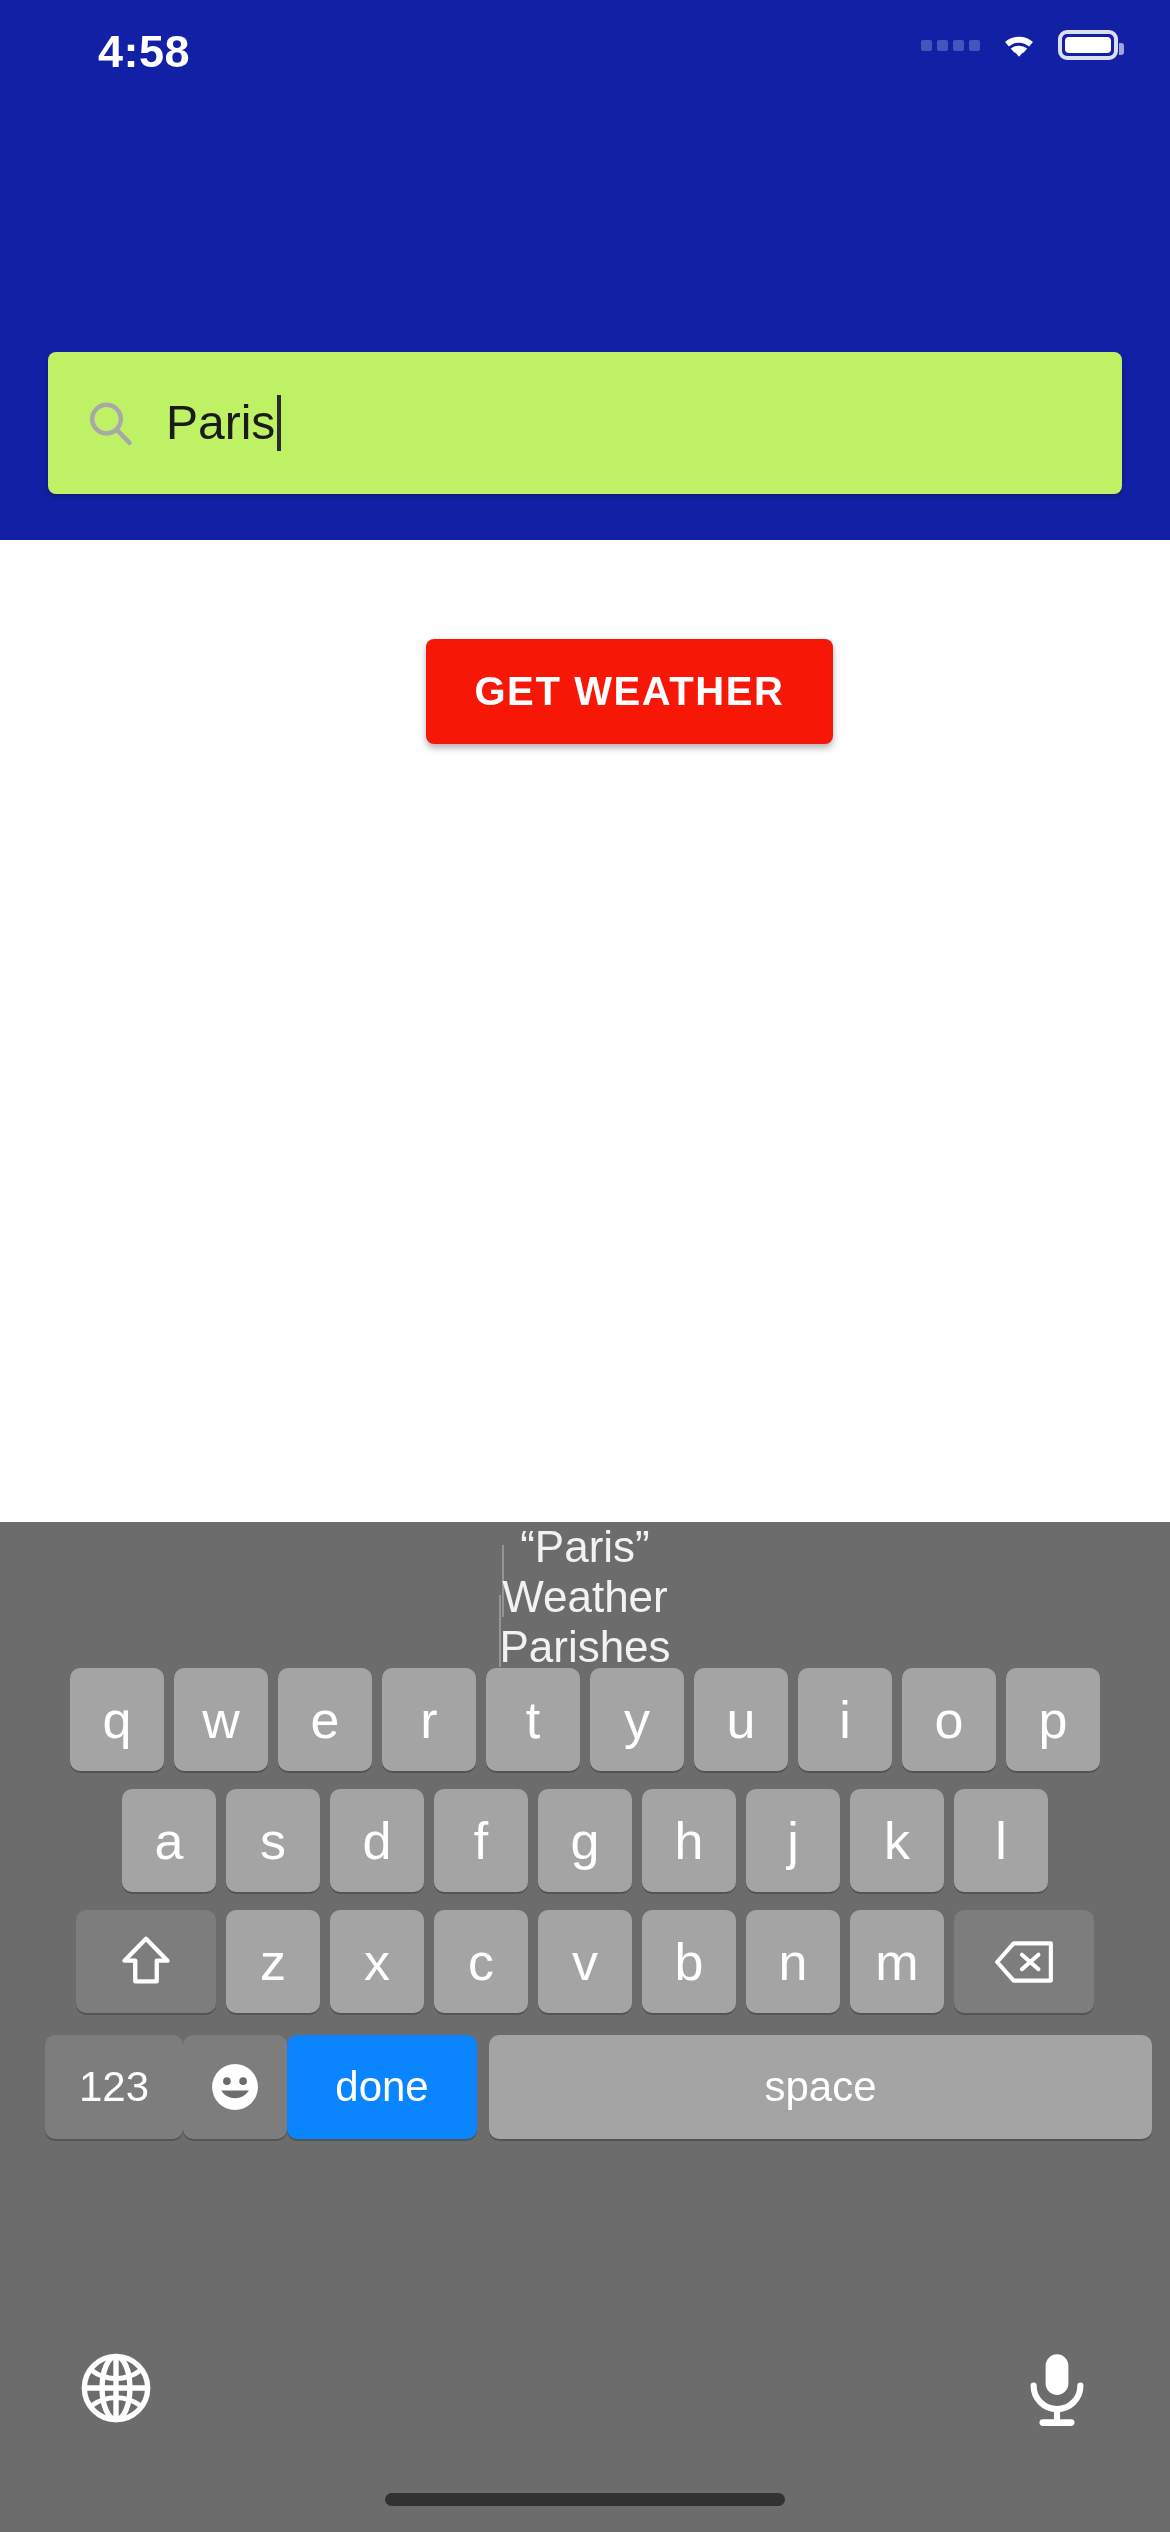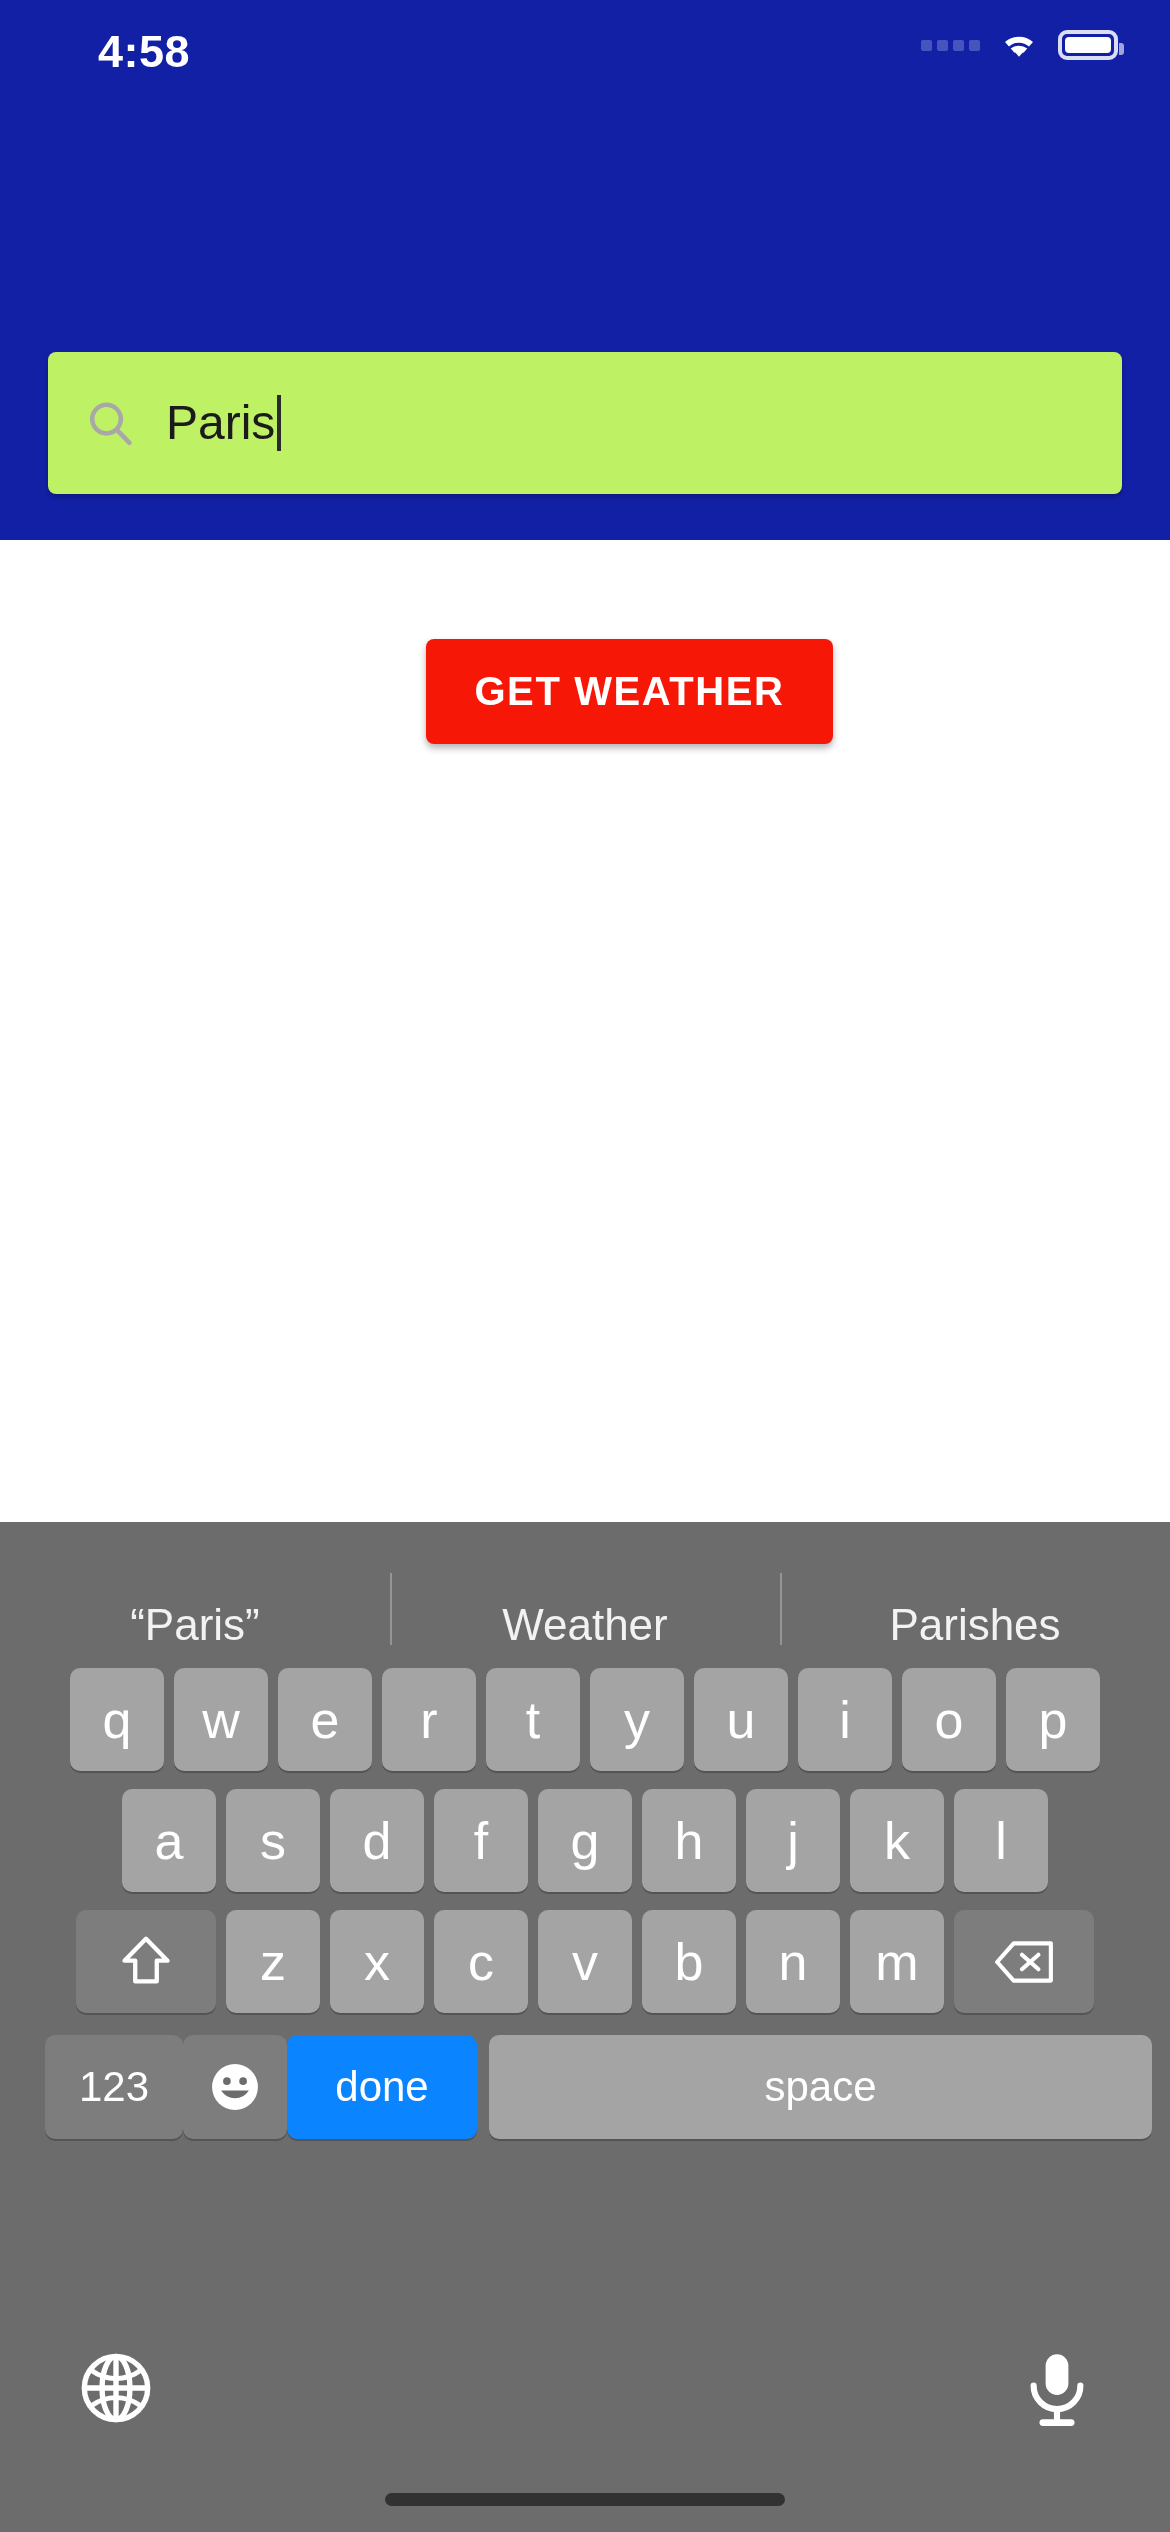"“Paris”" .suggestion-bar { align-items: flex-end -> center; flex-direction: none -> column }
